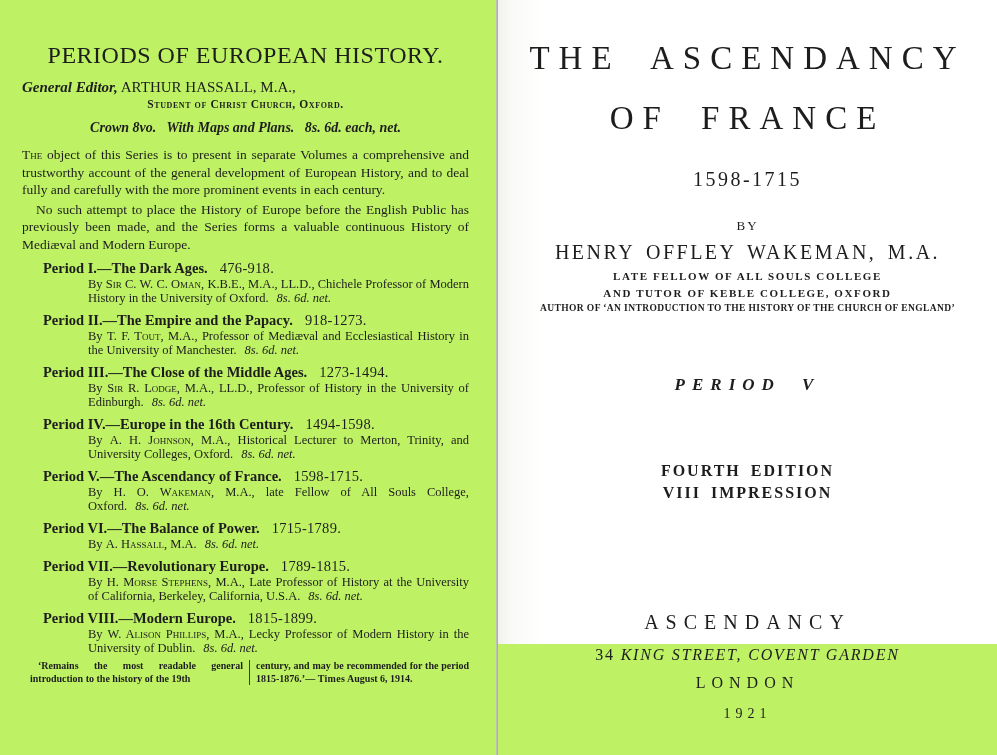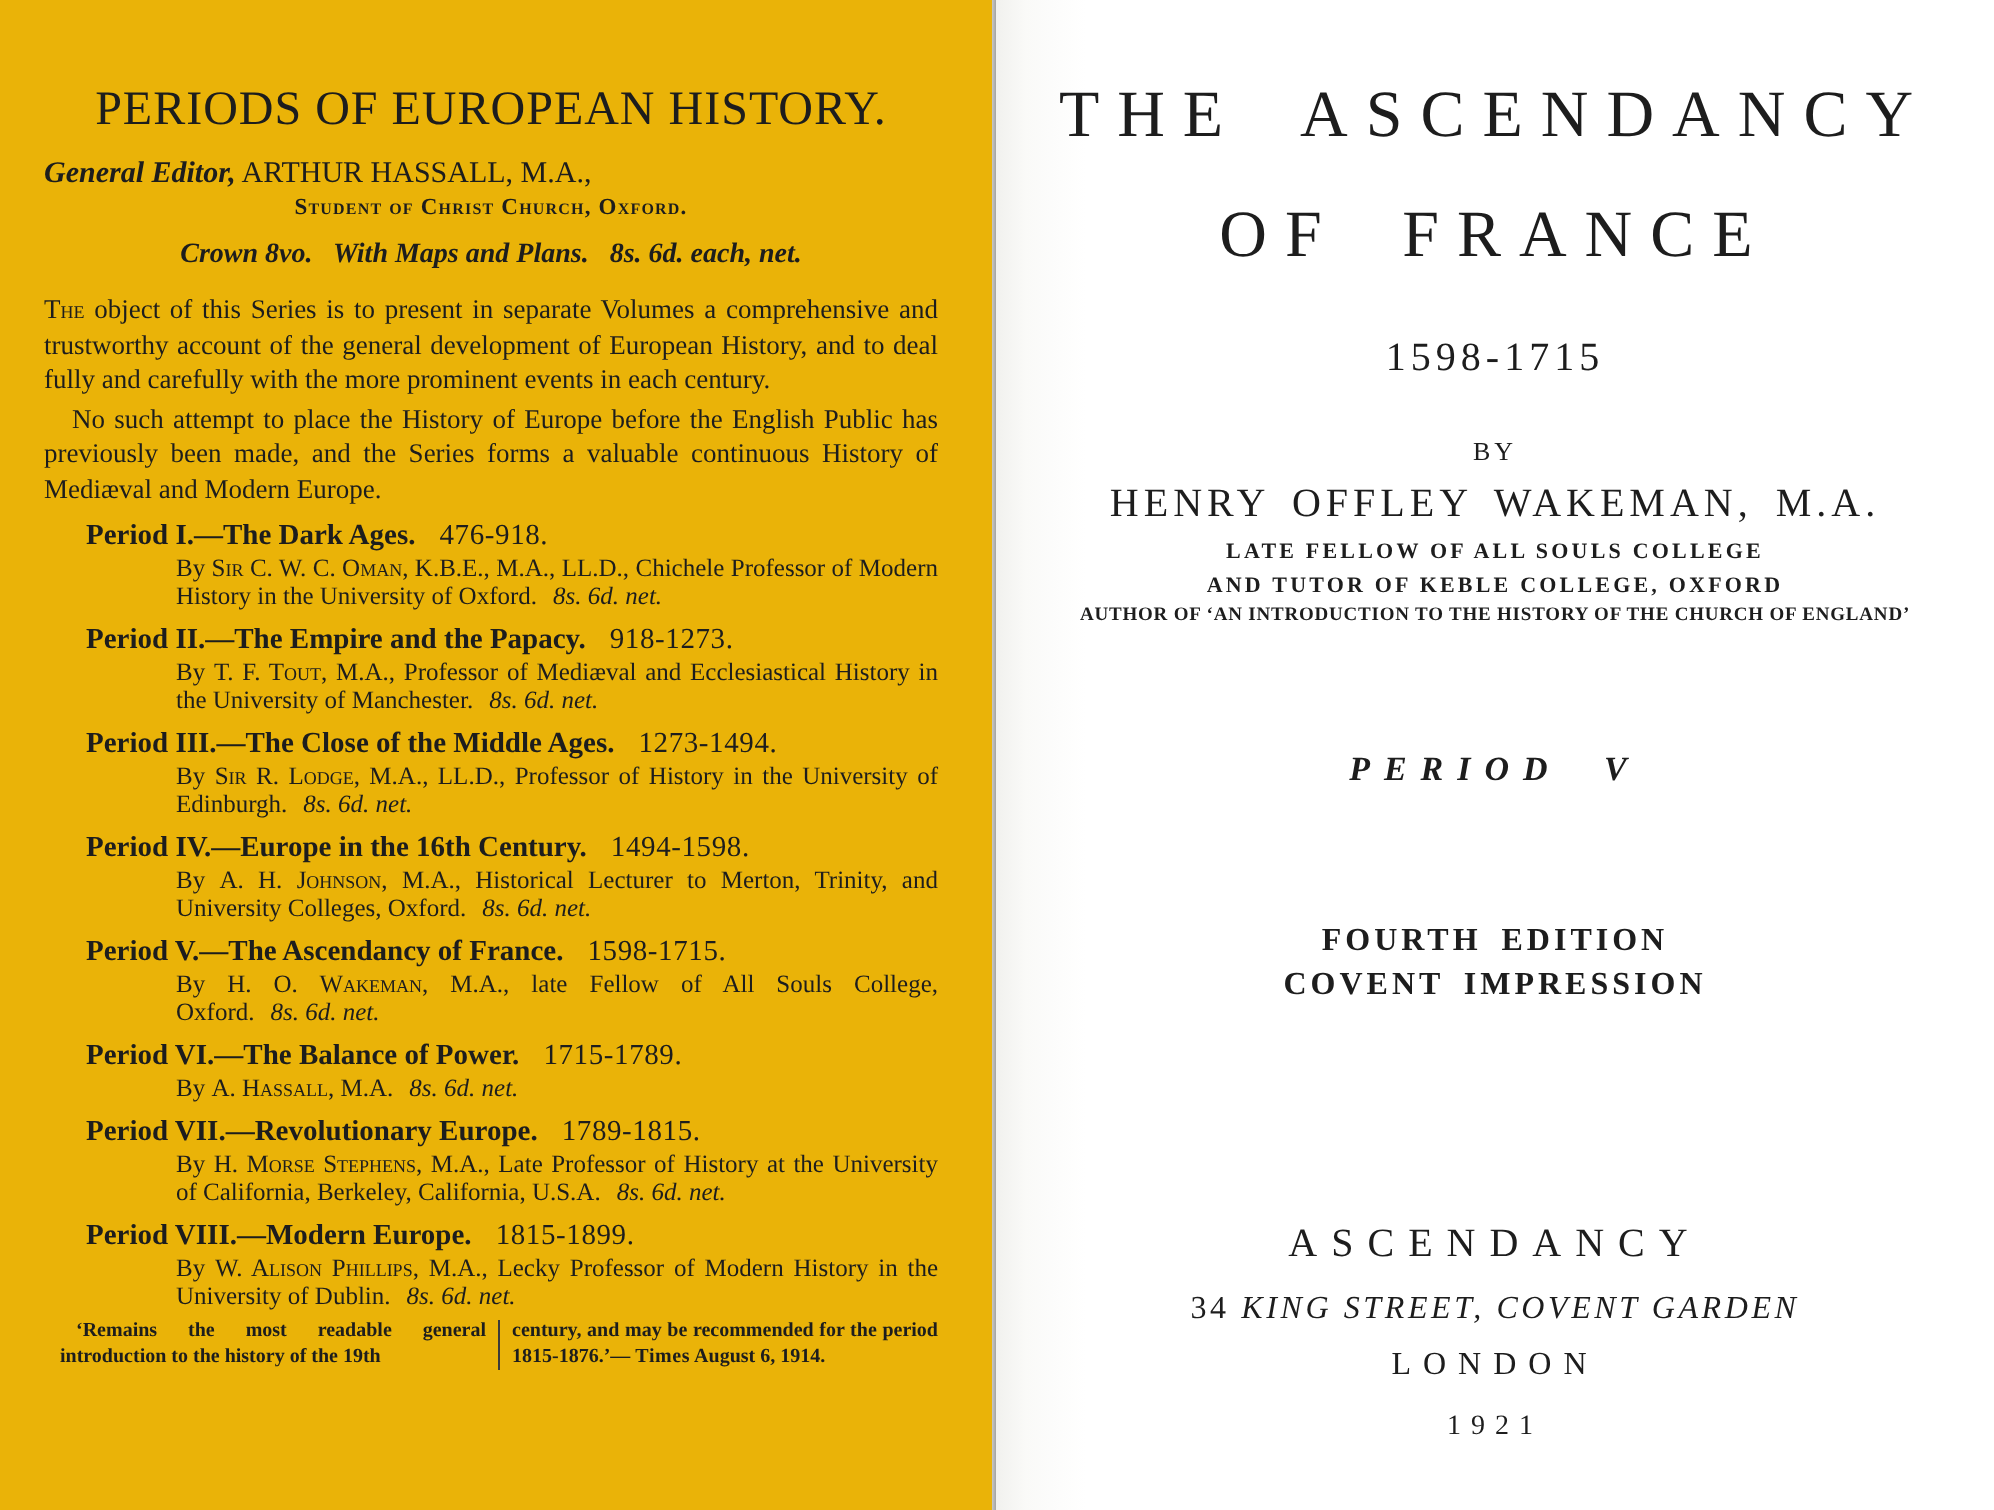"PERIODS OF EUROPEAN HISTORY." .spread { background: #eab308 -> #bef264 }
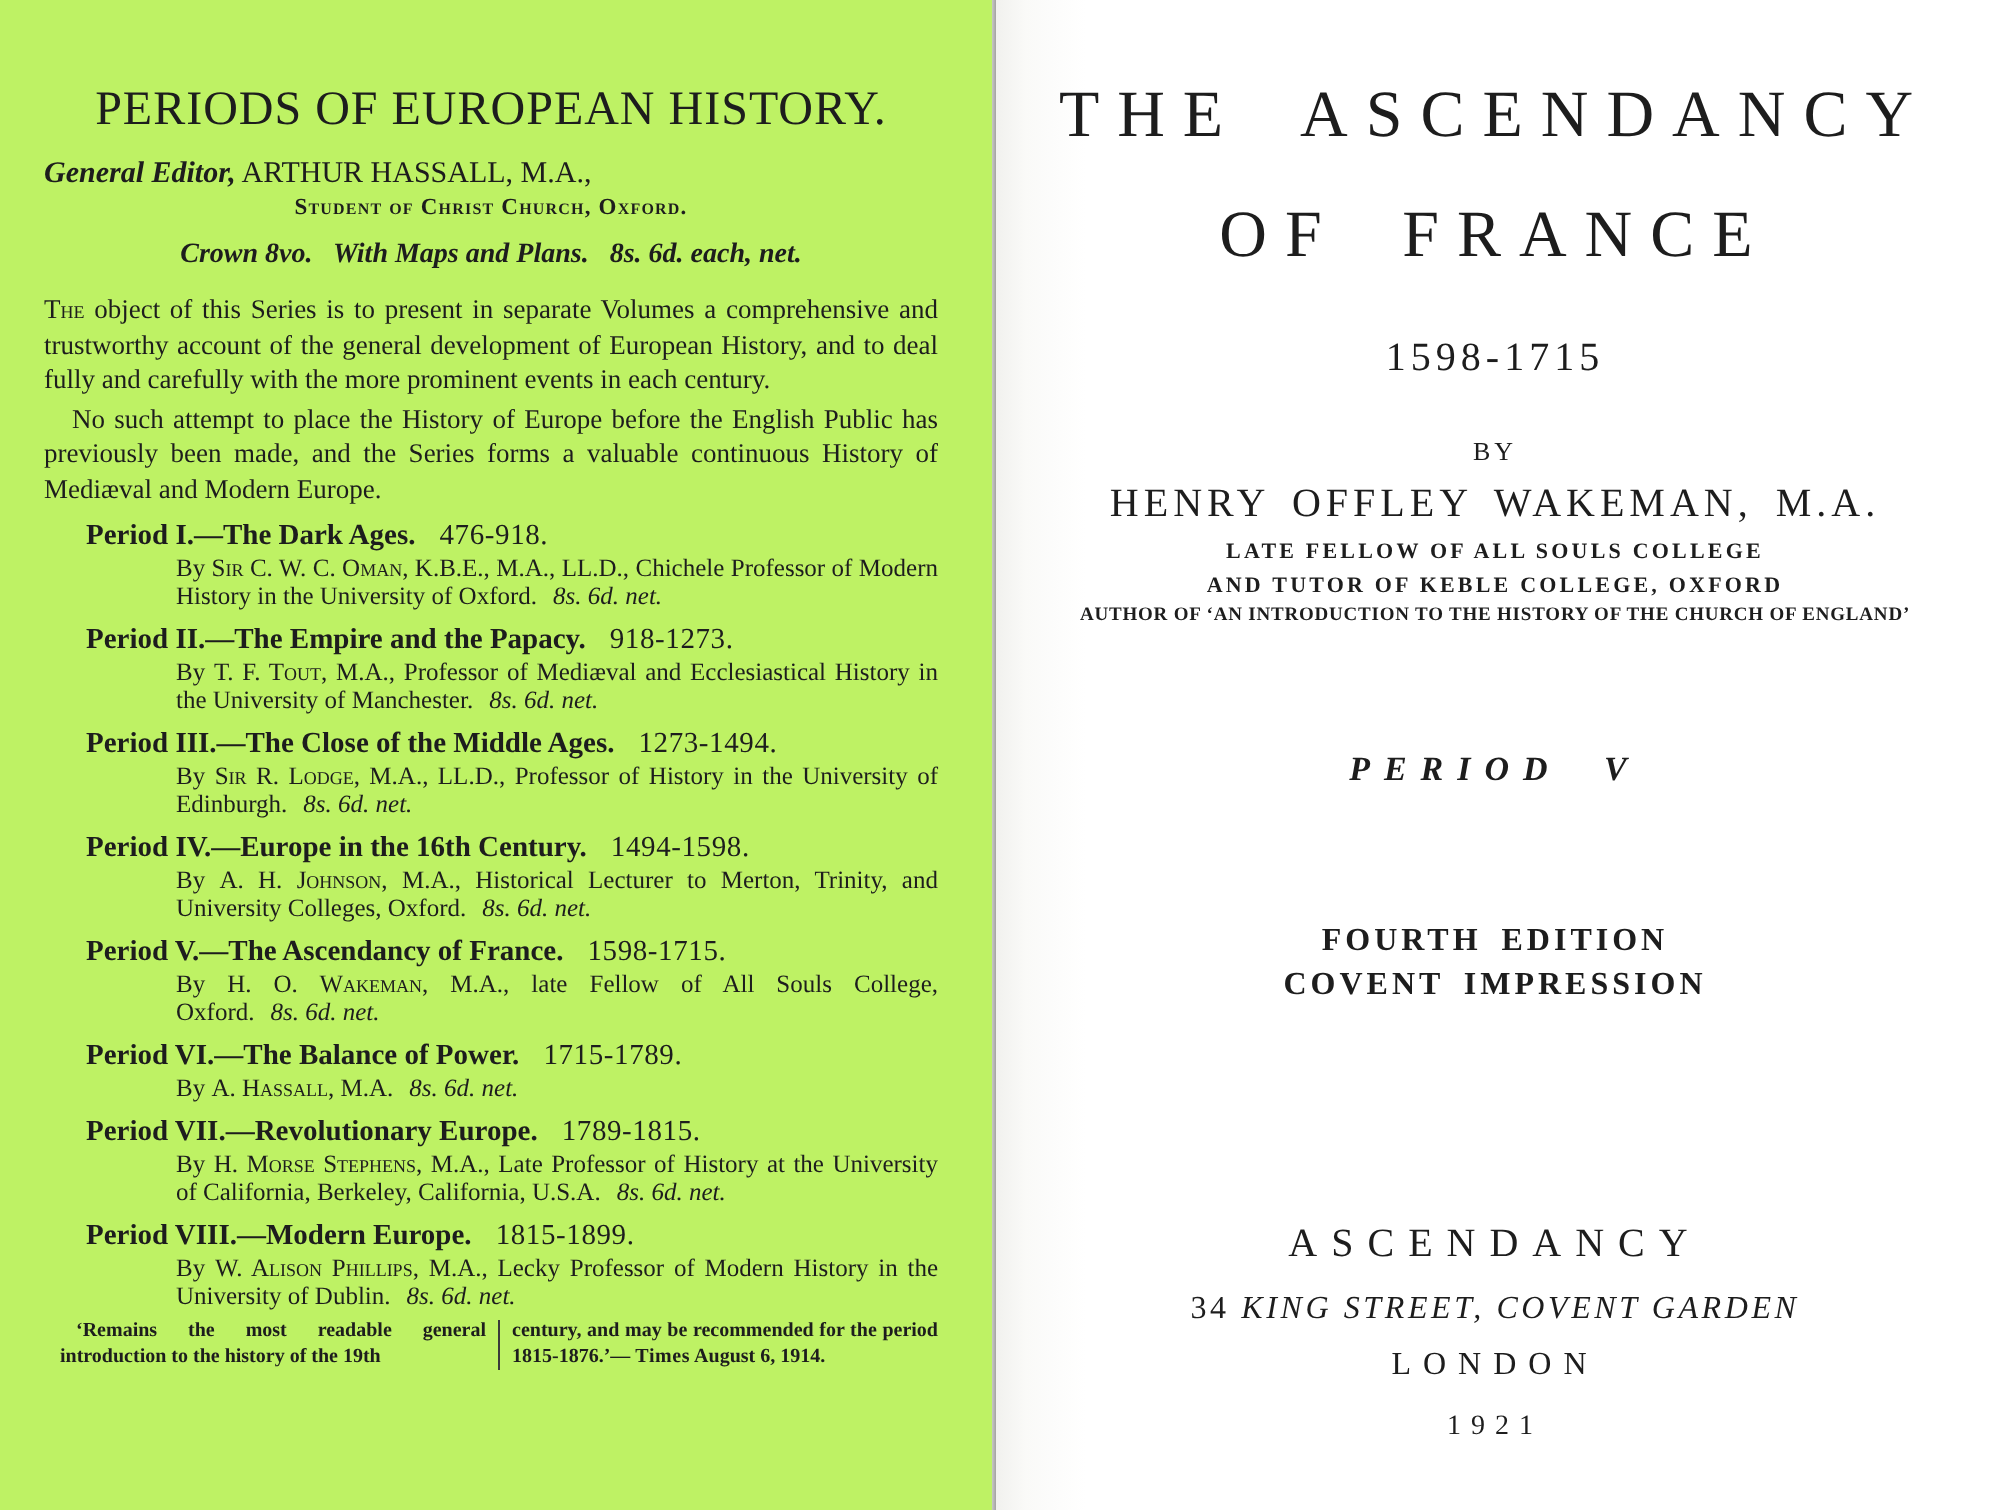"THE ASCENDANCY" .page-right { height: 755px -> 644px }
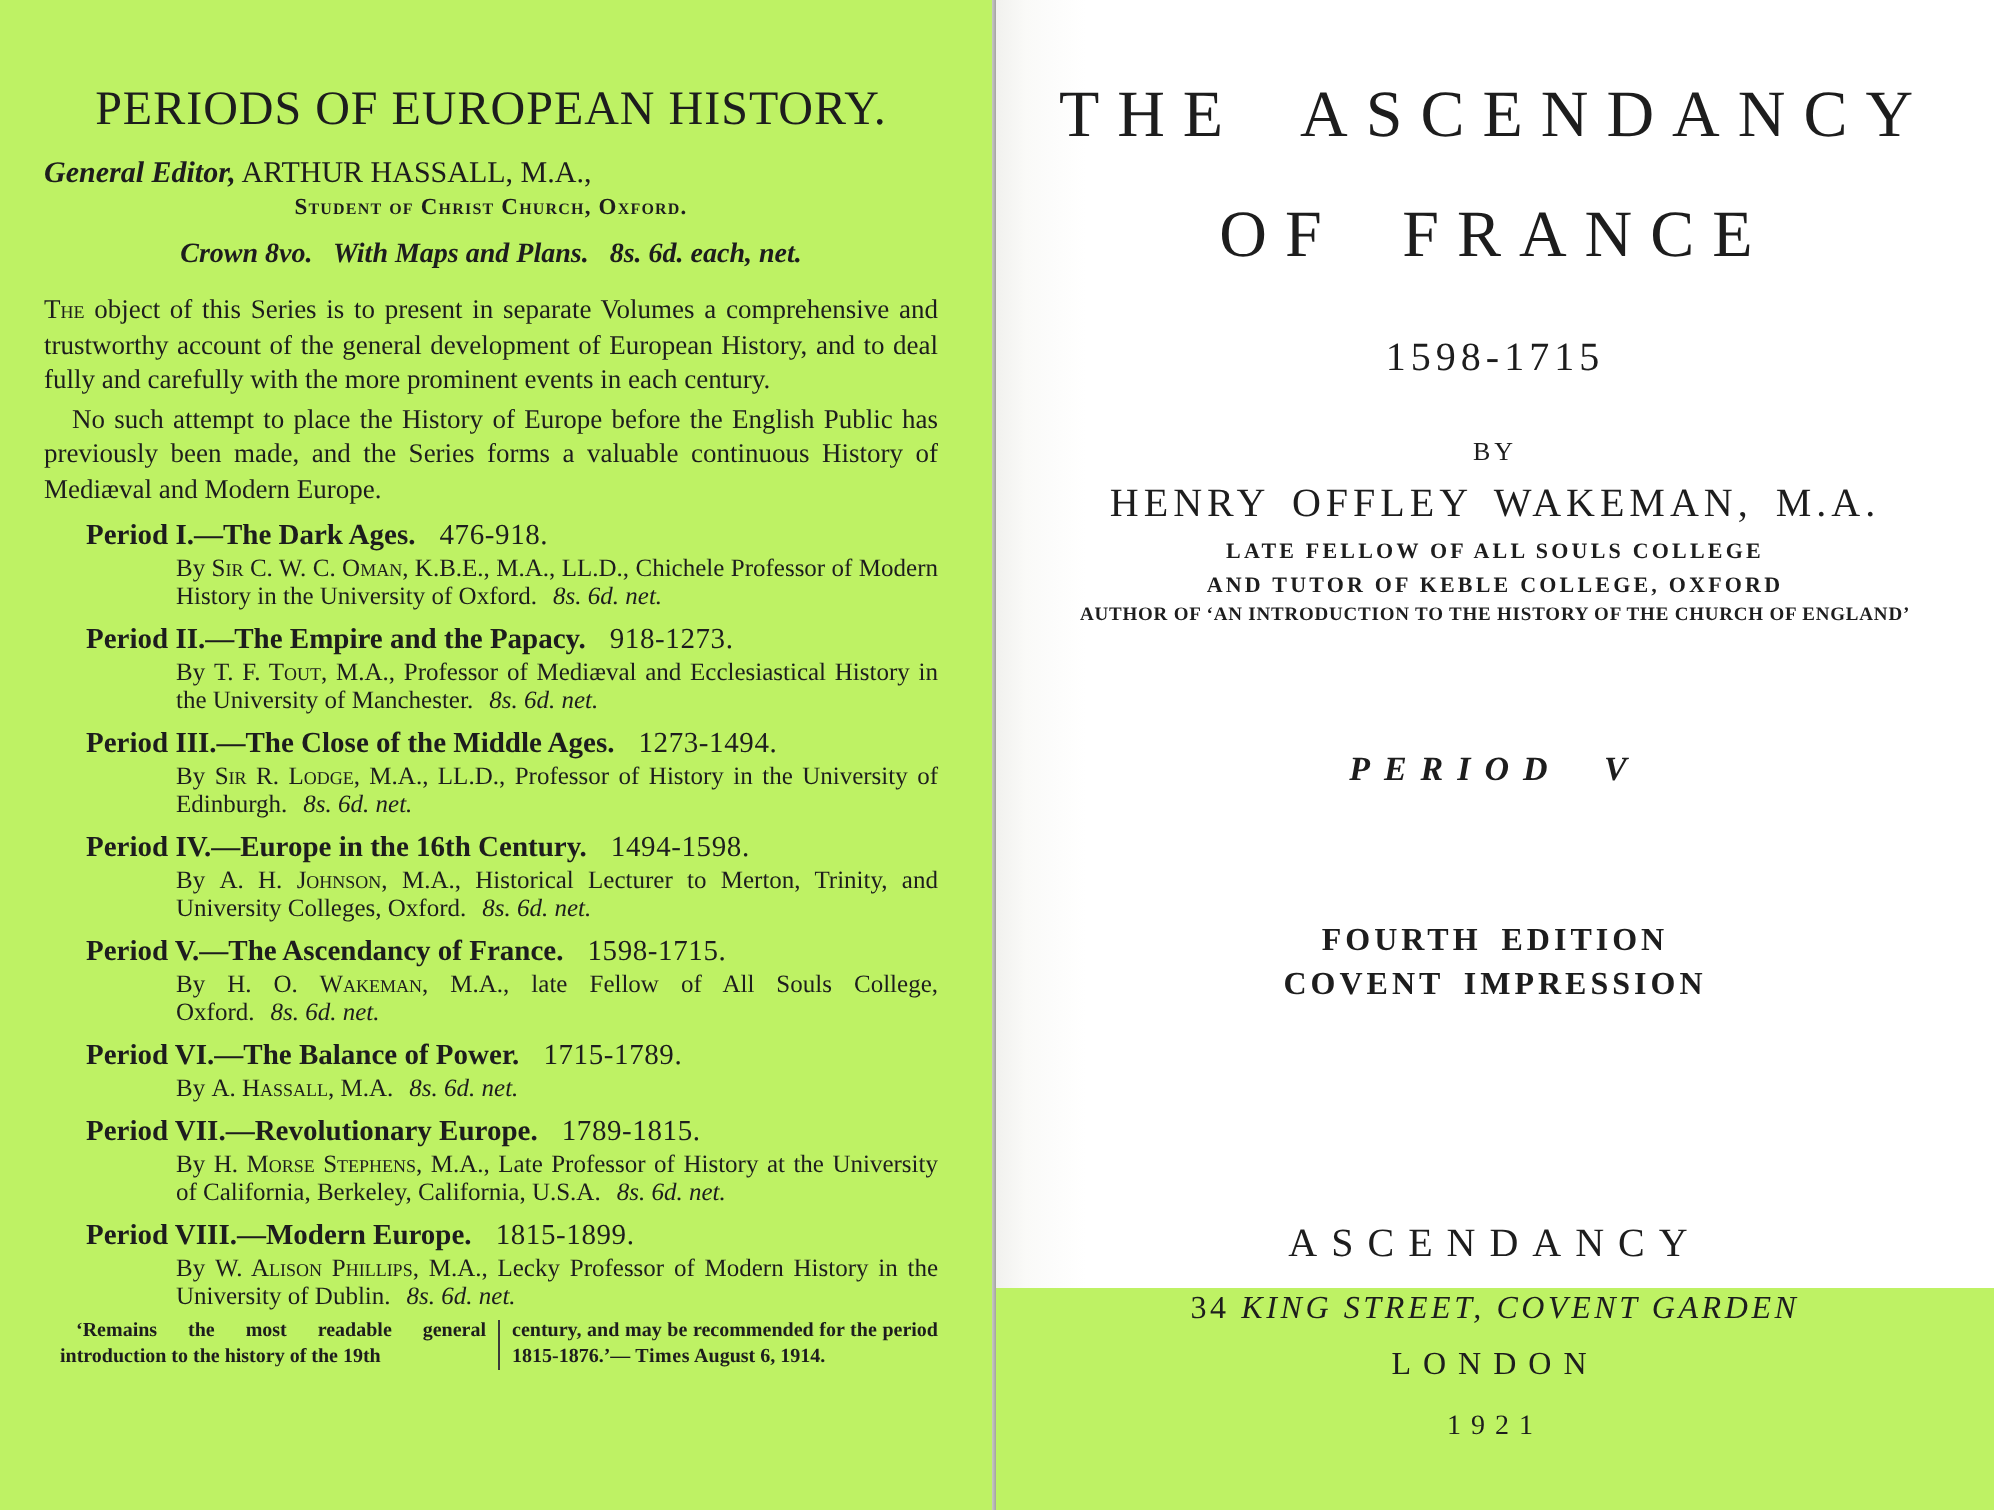"COVENT IMPRESSION" div.rp-edition { text: COVENT -> VIII }
